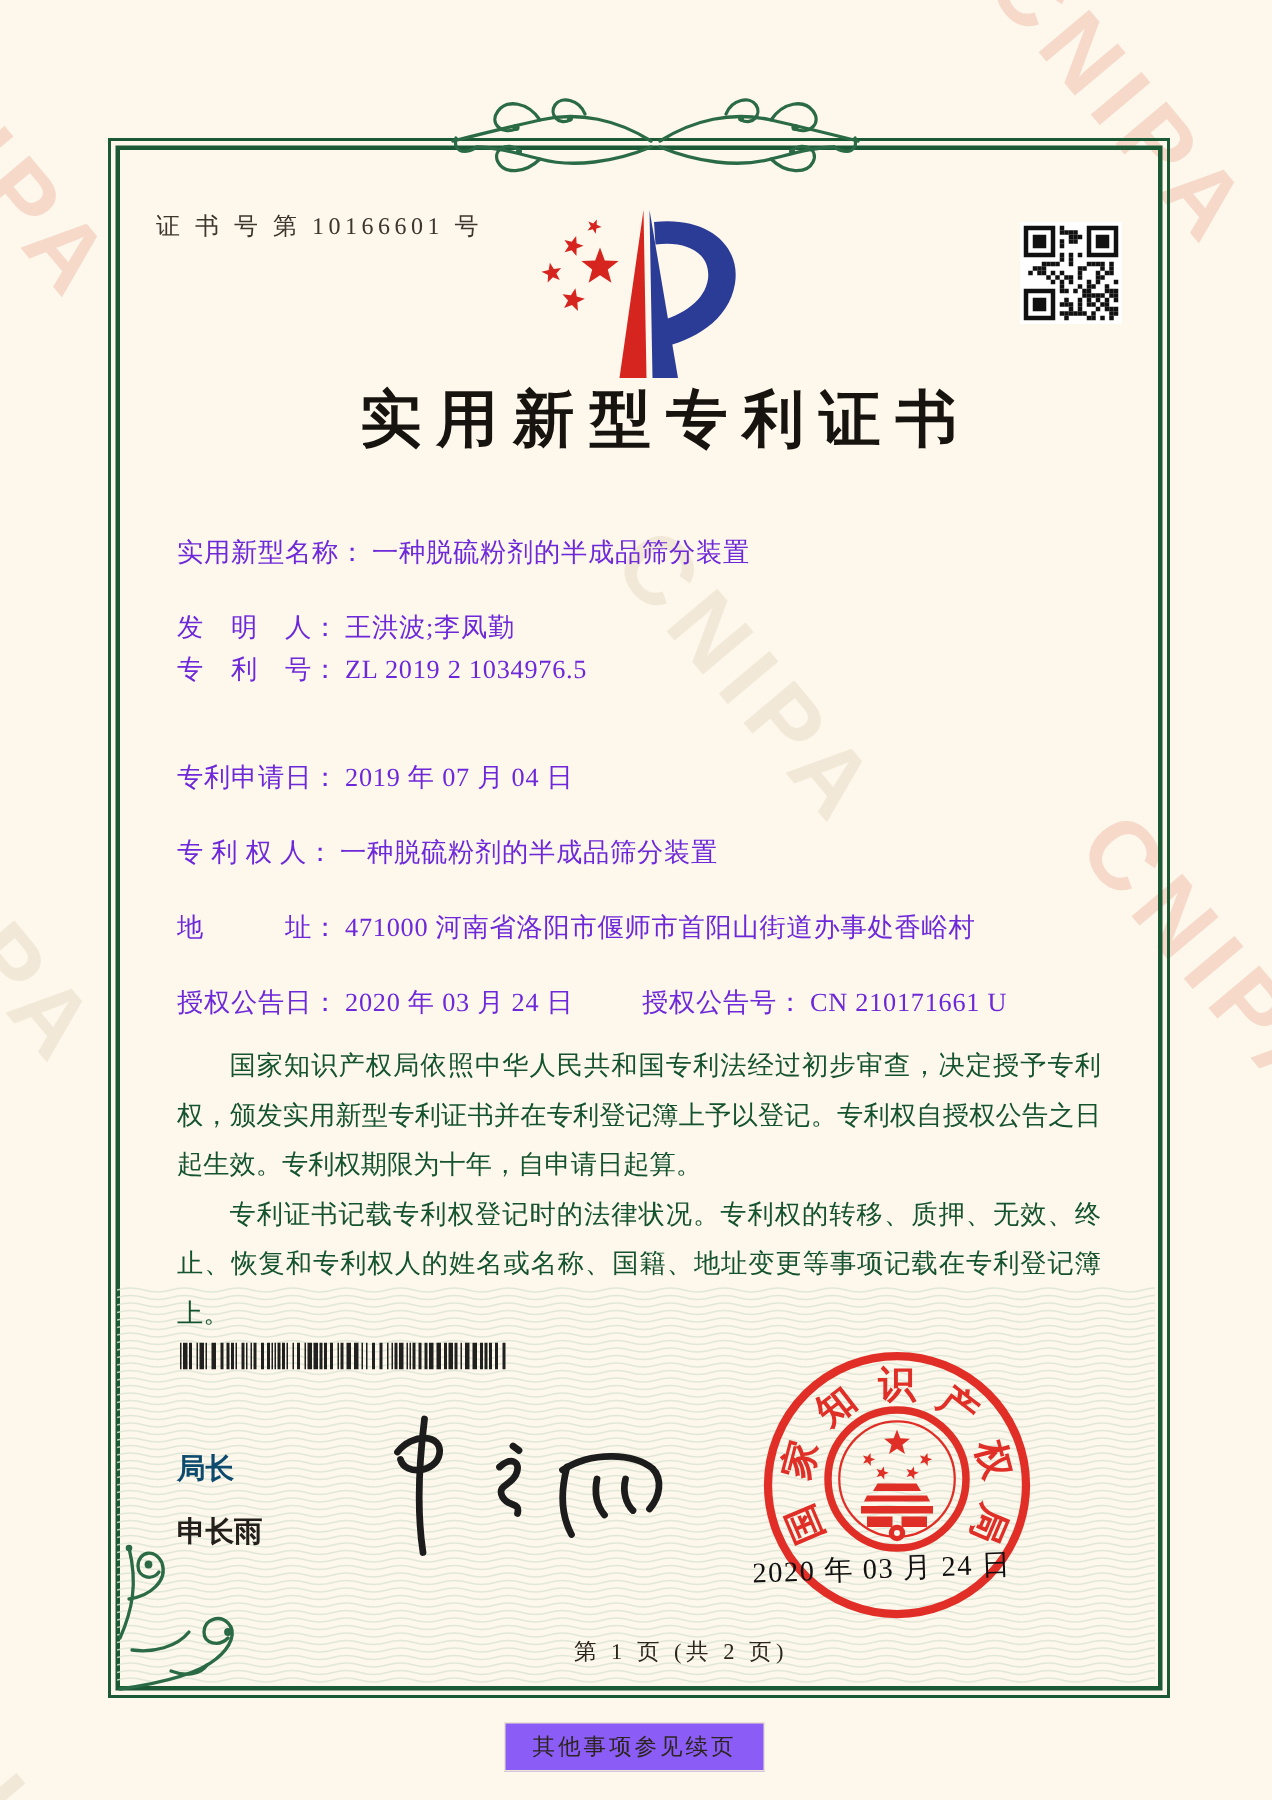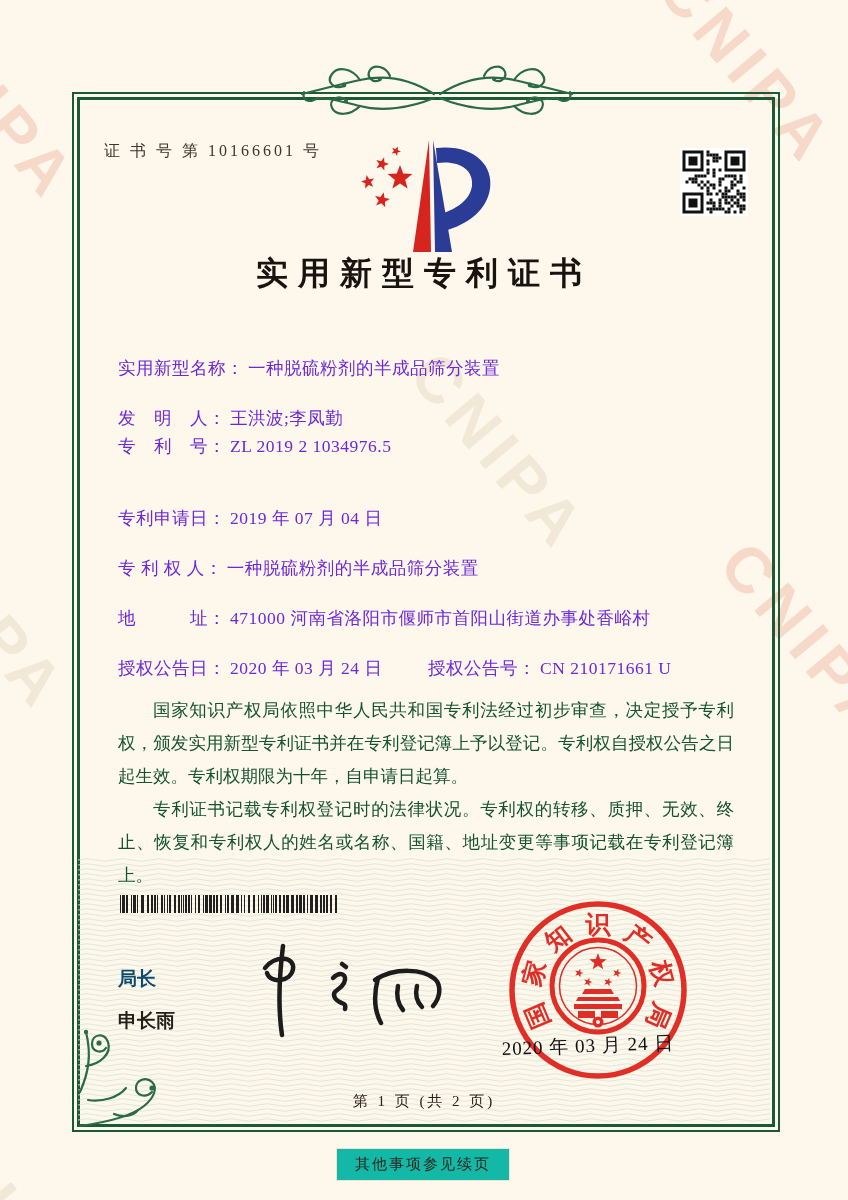"实用新型专利证书" .title { font-size: 32px -> 41px; padding-left: none -> 20px }
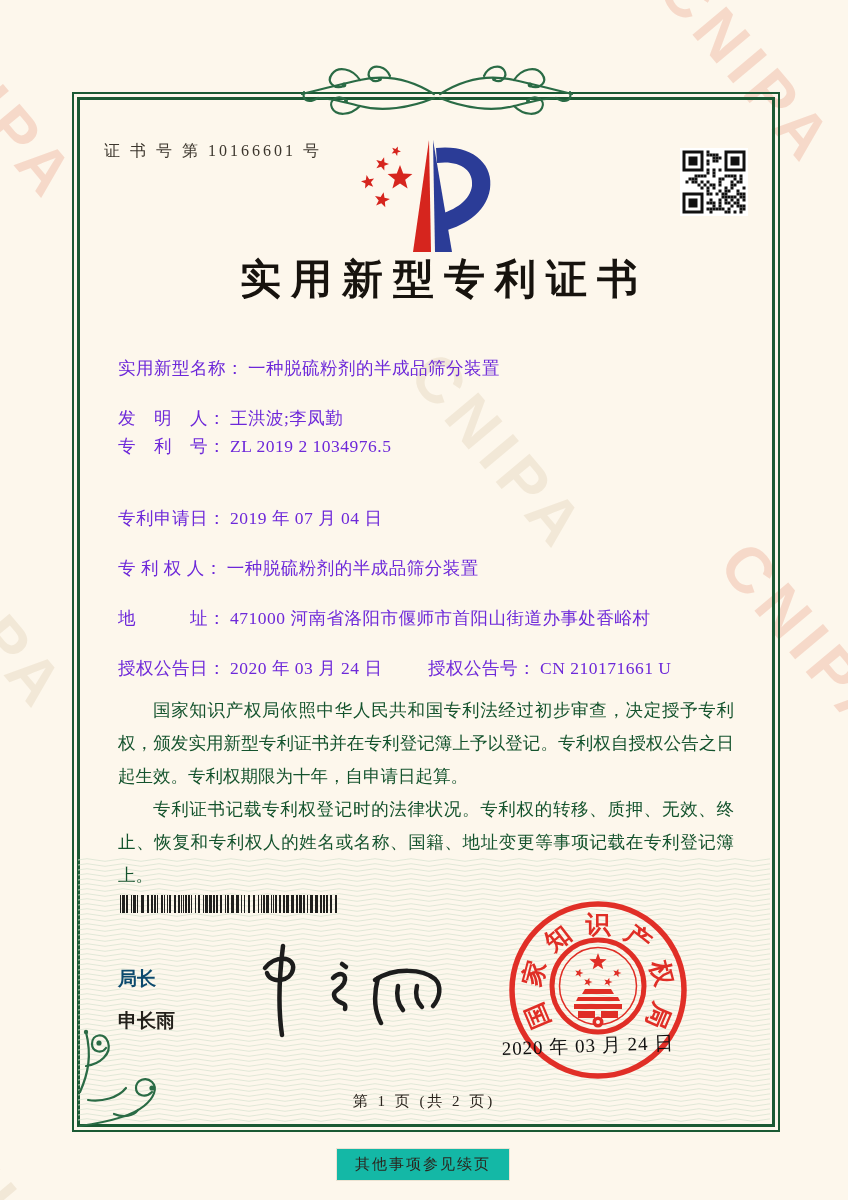"第 1 页 (共 2" .pager { padding-left: none -> 30px }
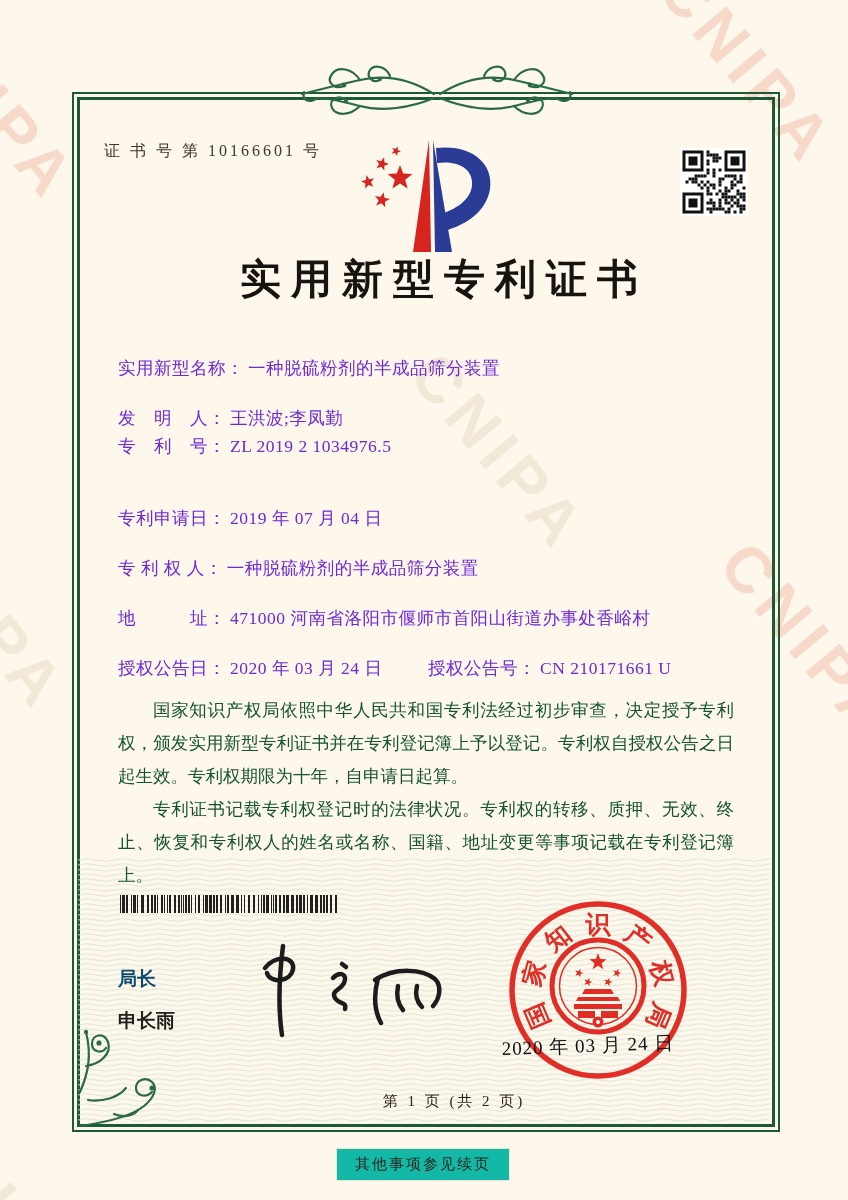"其他事项参见续页" .note { background: #14b8a6 -> #8b5cf6 }
